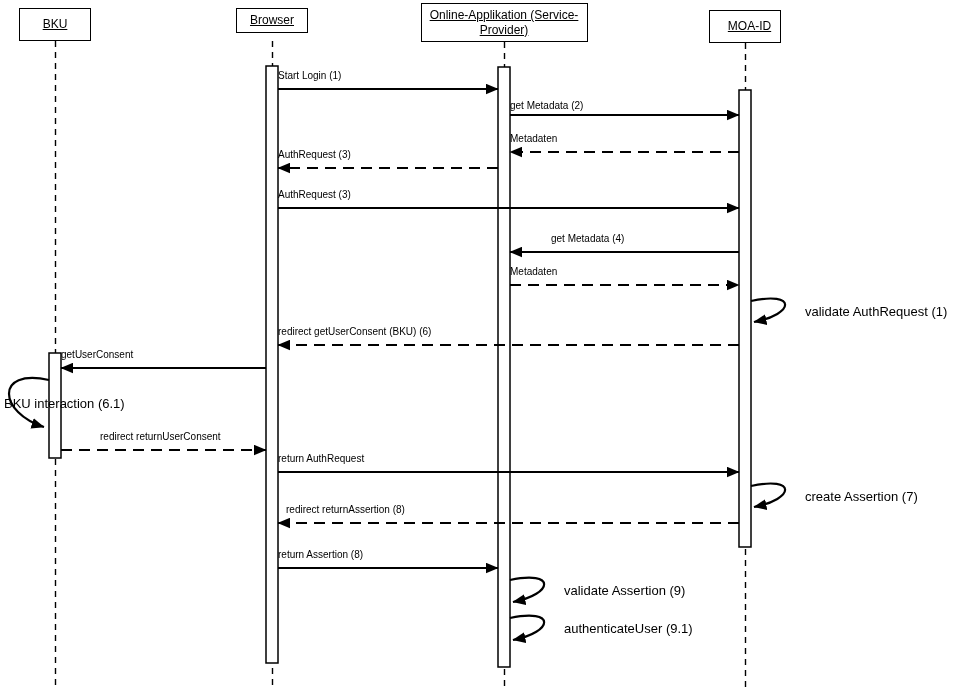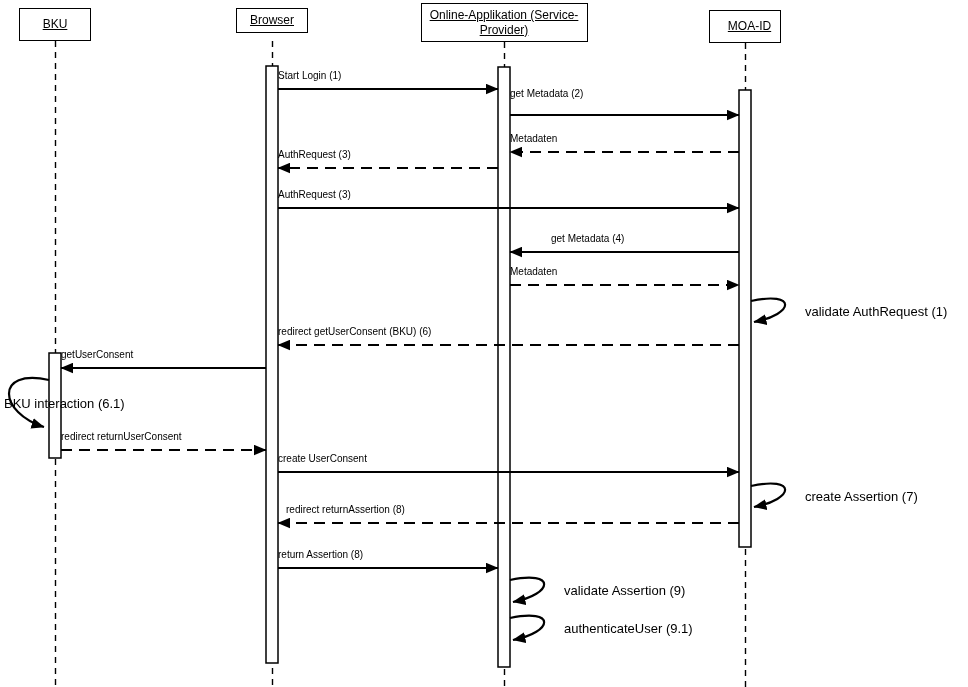"get Metadata (2)" div.msg-label { top: 86px -> 98px }
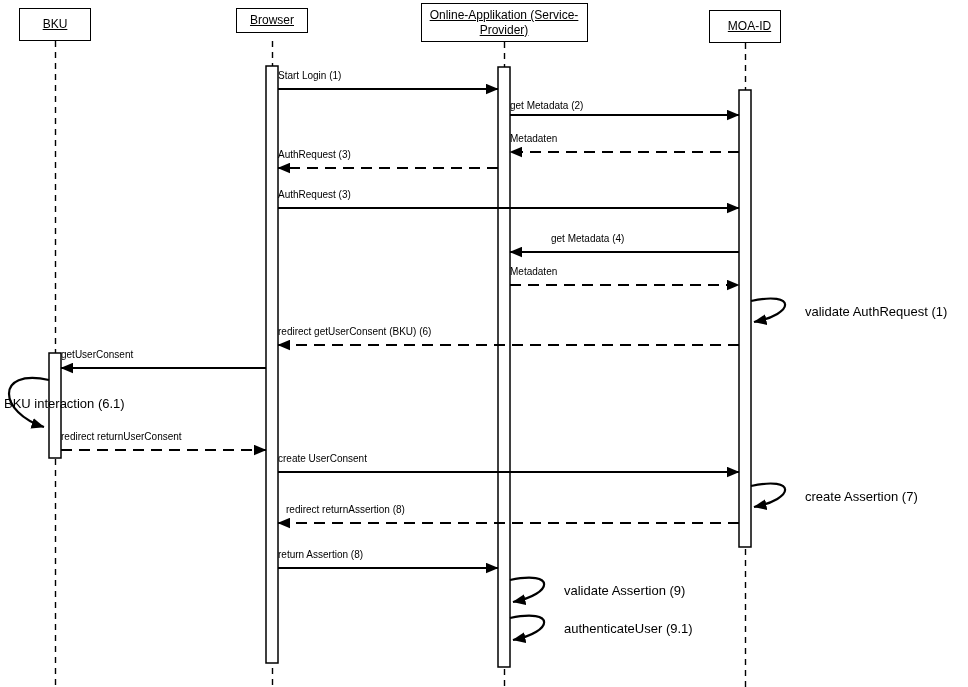"redirect returnUserConsent" div.msg-label { padding-left: none -> 39px }
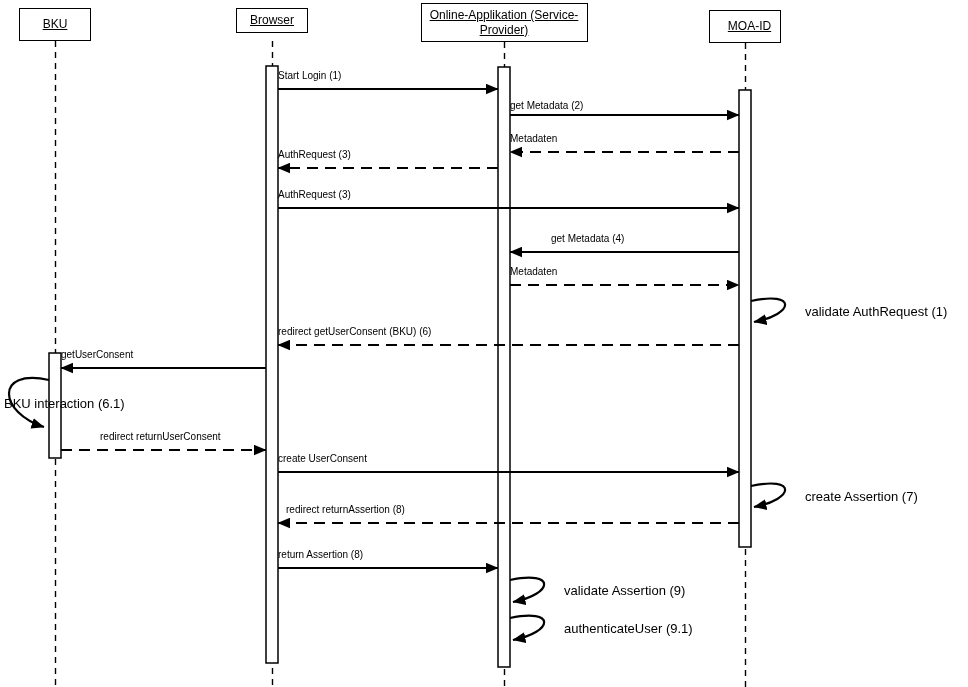"create UserConsent" div.msg-label { text: create UserConsent -> return AuthRequest }
